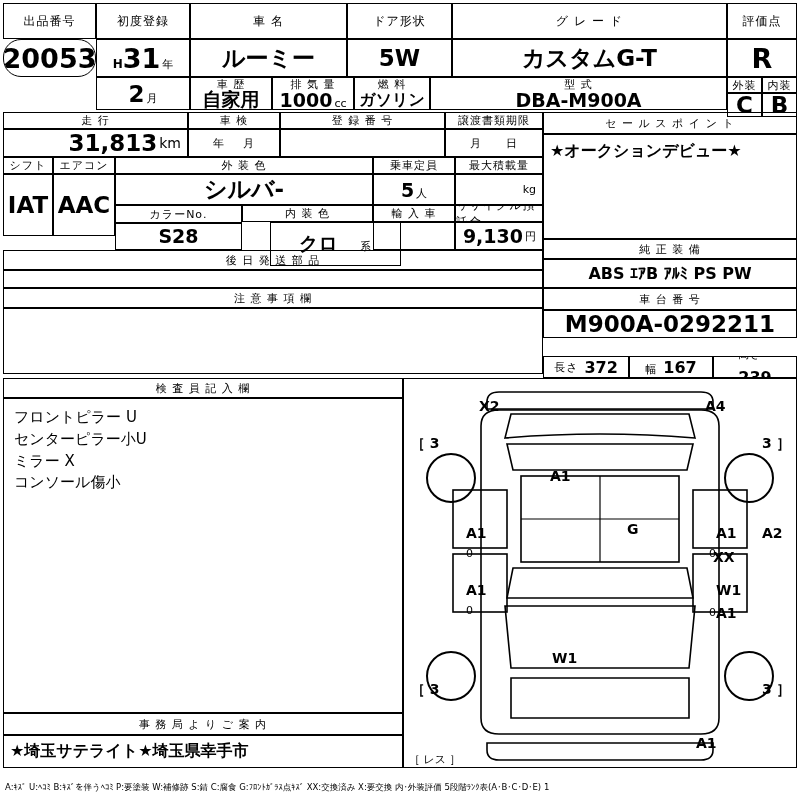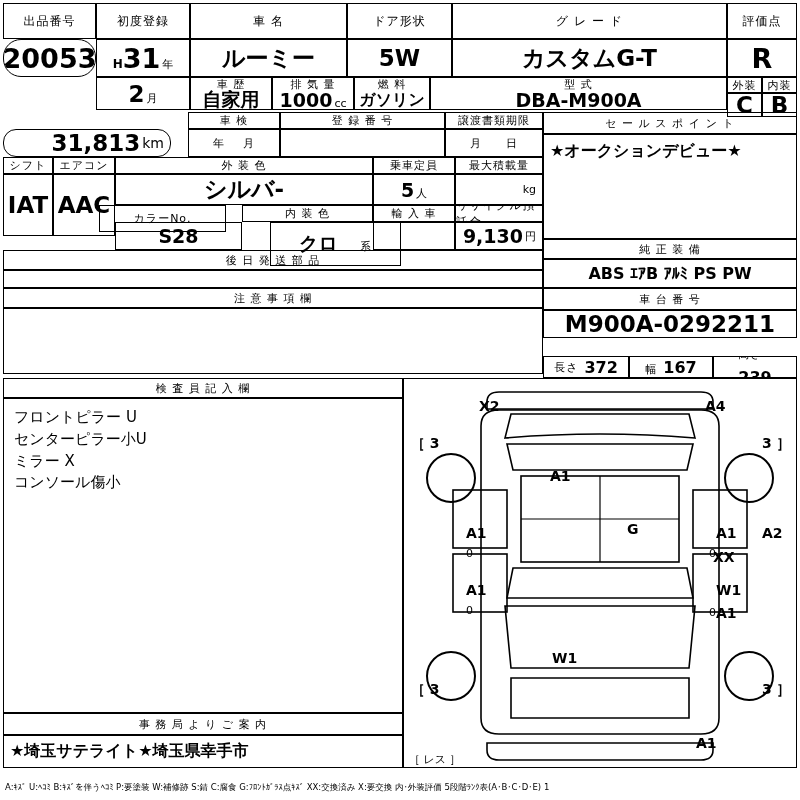"走 行" div.bx { html: none -> <div> <span>走 行</span> </div> }
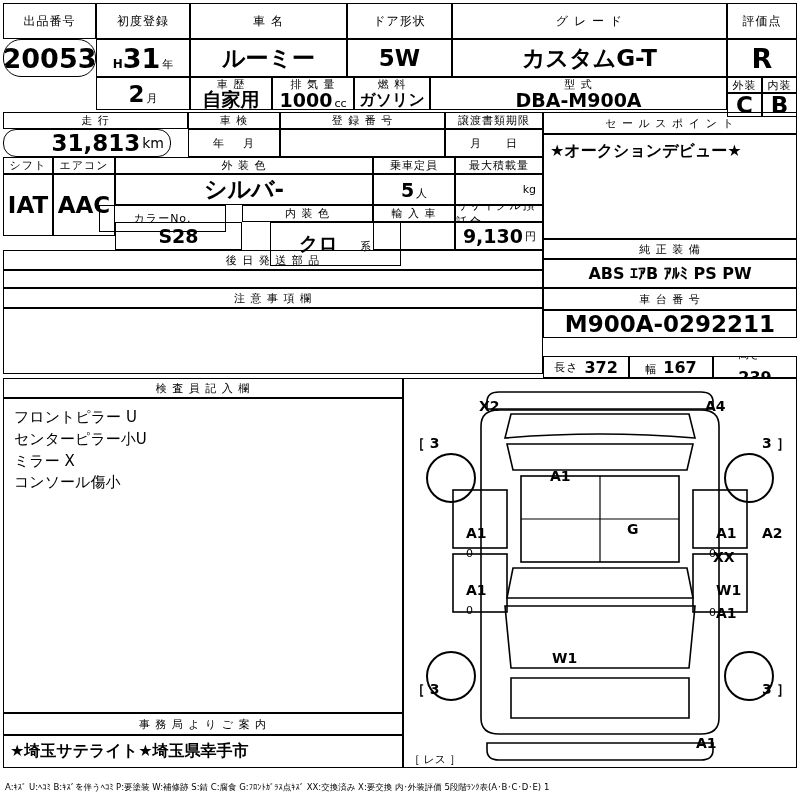"31,813" div.bx { border-radius: 13px -> none; width: 168px -> 185px }
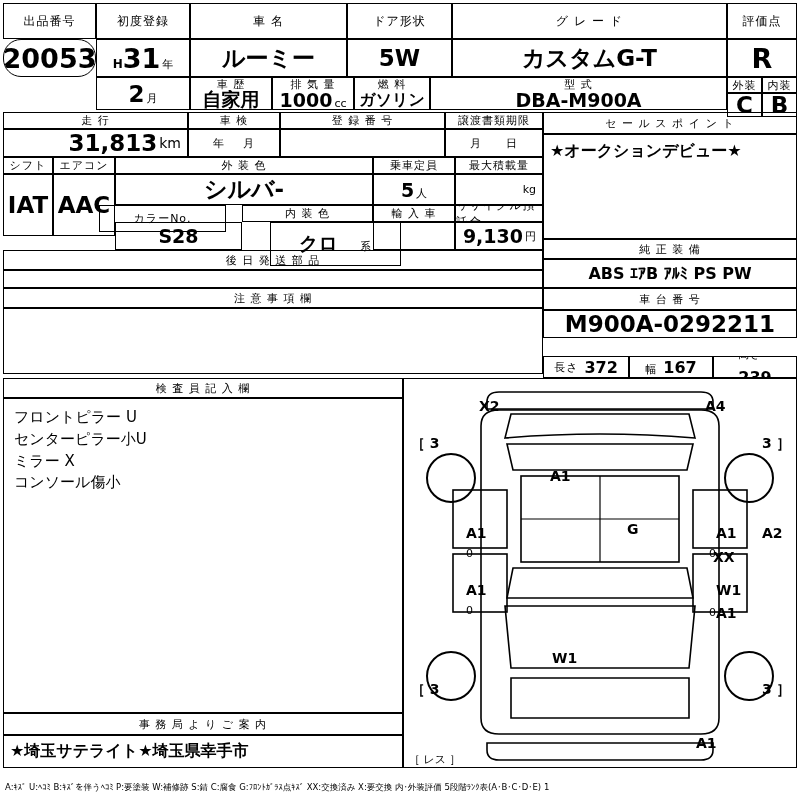"カラーNo." div.bx { height: 27px -> 19px; left: 99px -> 115px }
